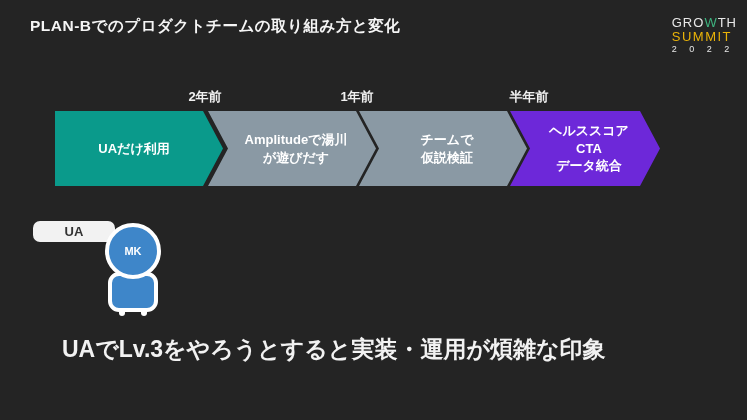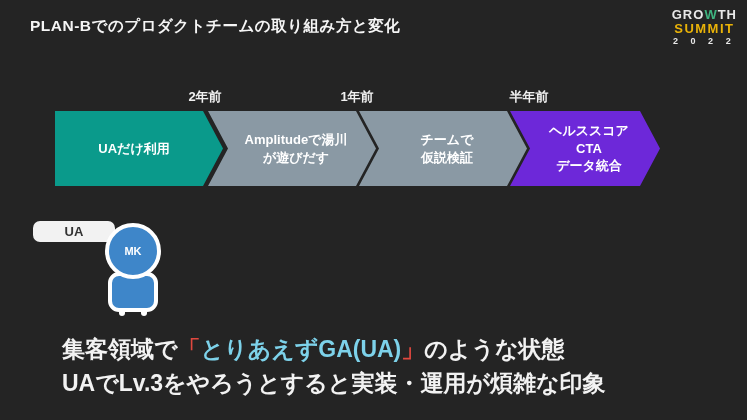"GROWTH" .logo { font-weight: 700 -> 400; text-align: center -> left; top: 8px -> 16px }
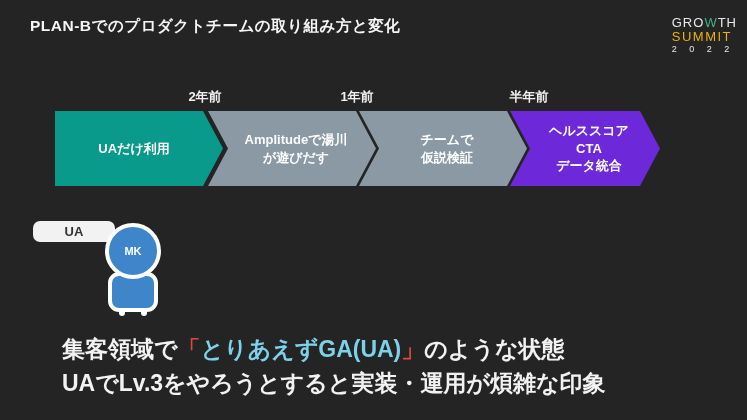"集客領域で「とりあえずGA(UA)」のような状態" div { html: <div><span>集客領域で</span><span>「</span><span>とりあえずGA(UA)</span><span>」</span><span>のような状態</span></div> -> none }
